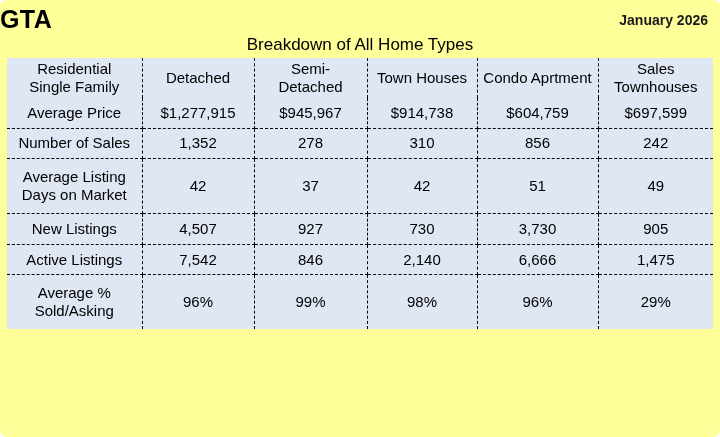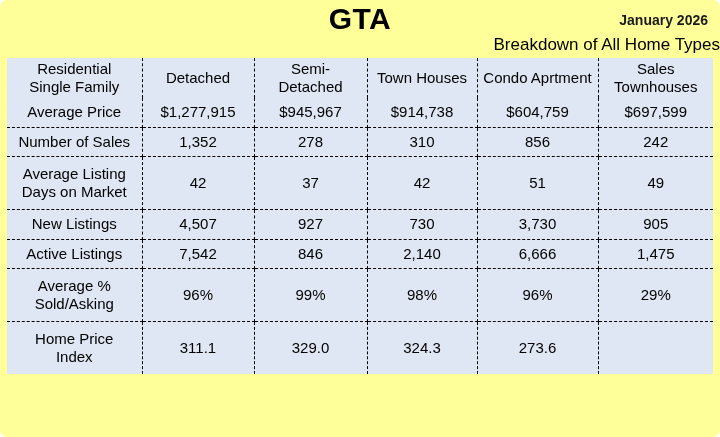"GTA" .banner-title { font-size: 30px -> 25px; text-align: center -> none }
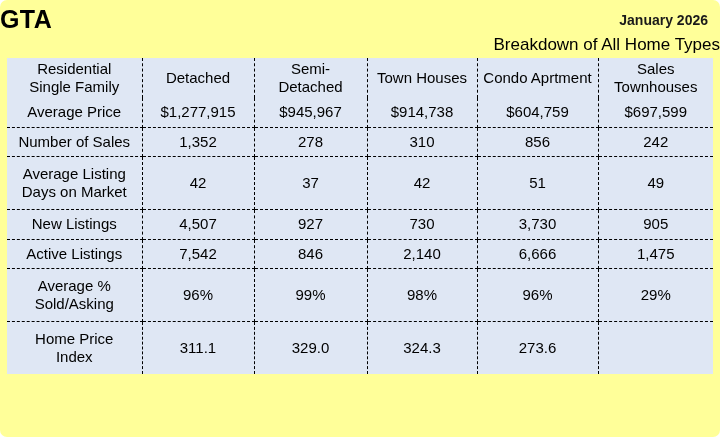"Breakdown of All Home Types" .banner-subtitle { text-align: right -> center }
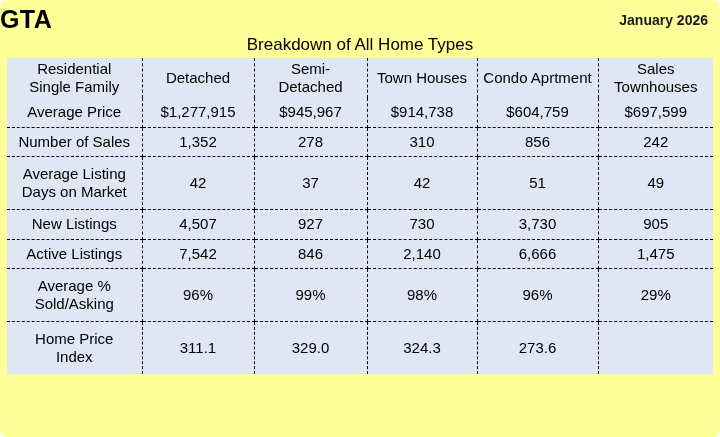"Residential" .table-wrap { height: 316px -> 271px }
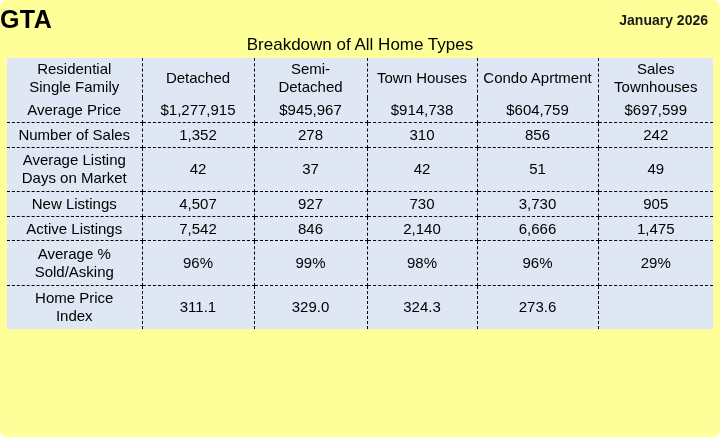"Home Price" tr { html: <tr> <td> <div>Home Price</div> <div>Index</div> </td> <td>311.1</td> <td>329.0</td> <td>324.3</td> <td>273.6</td> <td></td> </tr> -> none }
